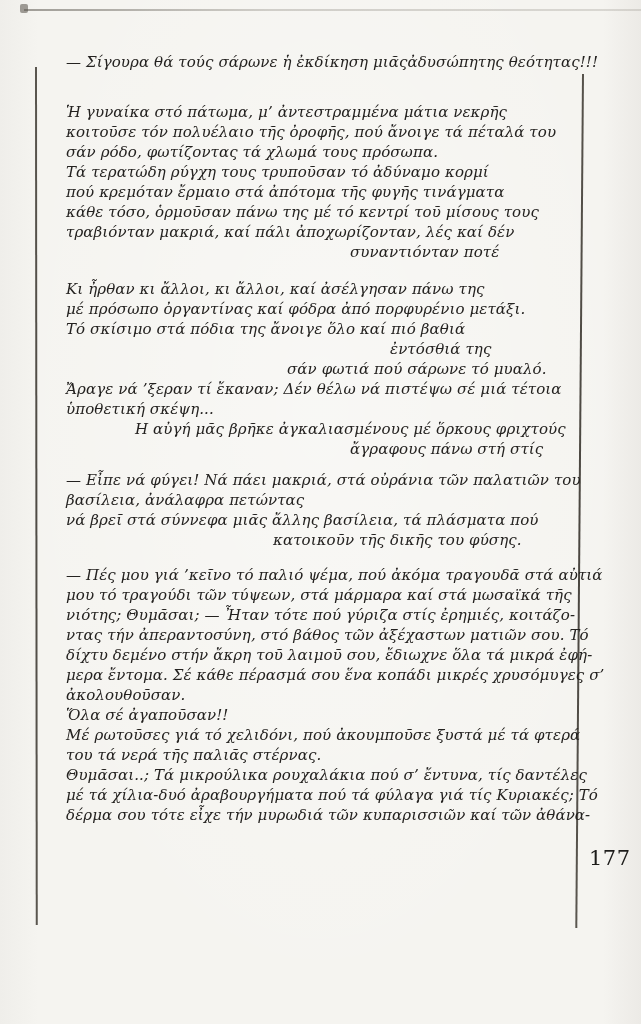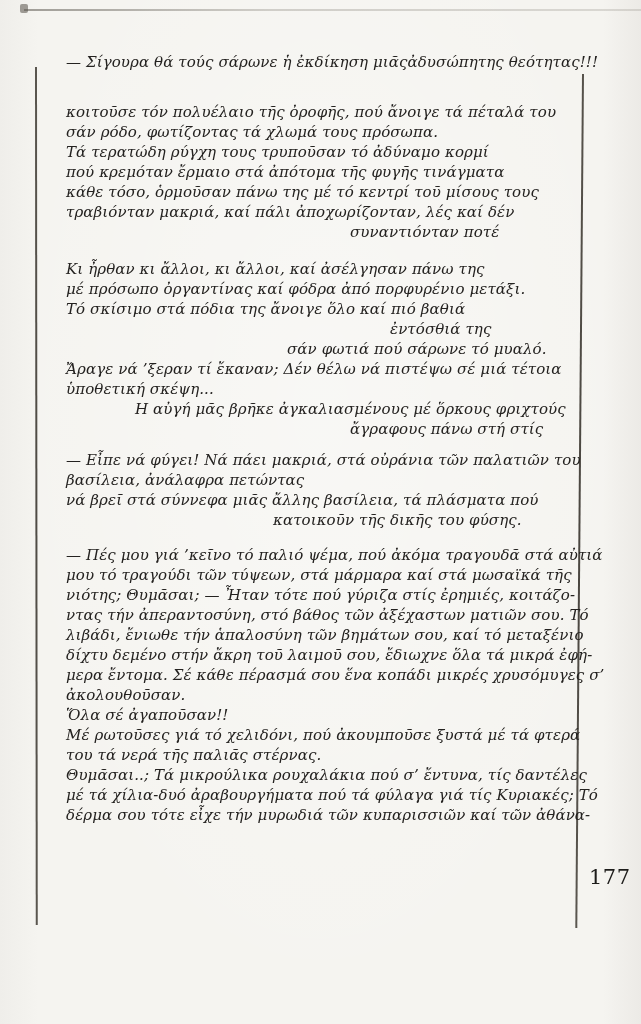"Ἡ γυναίκα στό πάτωμα, μ’" div.line { html: none -> <div>Ἡ γυναίκα στό πάτωμα, μ’ ἀντεστραμμένα μάτια νεκρῆς</div> }
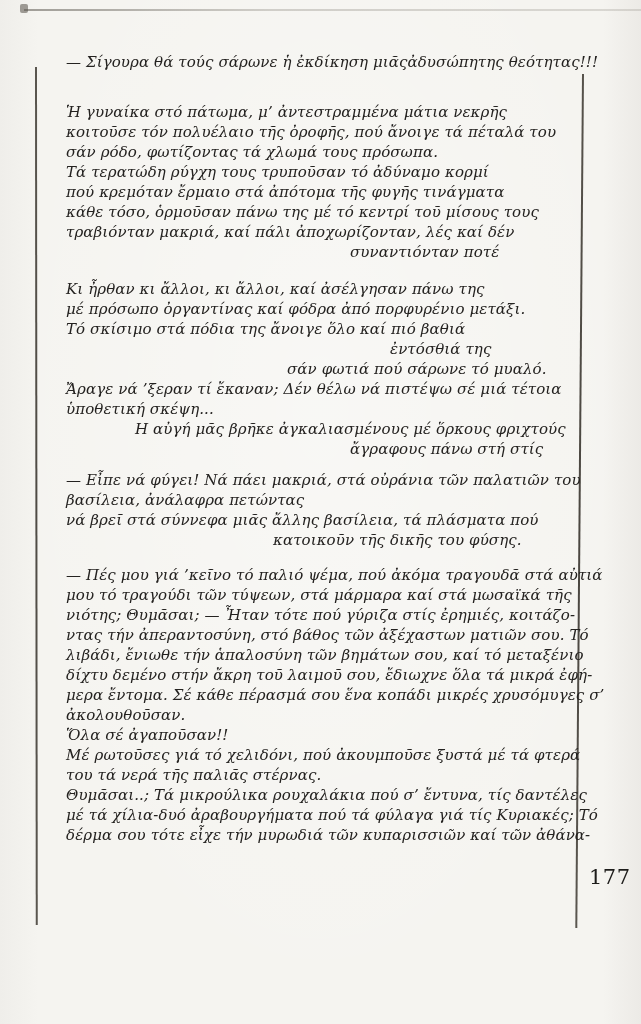"λιβάδι, ἔνιωθε τήν ἁπαλοσύνη τῶν" div.line { html: <div>λιβάδι, ἔνιωθε τήν ἁπαλοσύνη τῶν βημάτων σου, καί τό μεταξένιο</div> -> none }
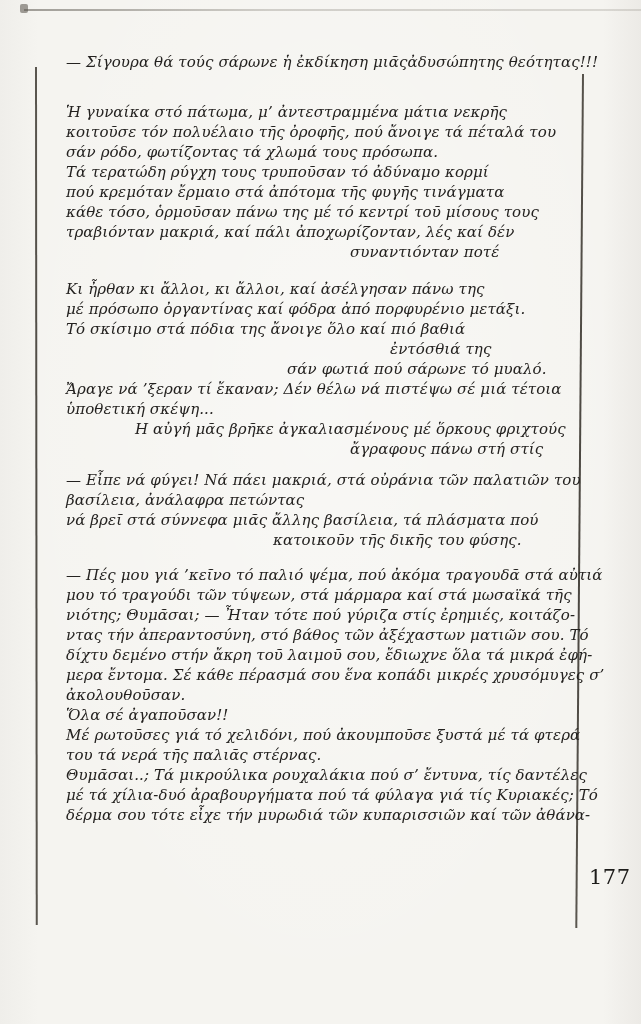"177" .page-number { top: 865px -> 846px }
